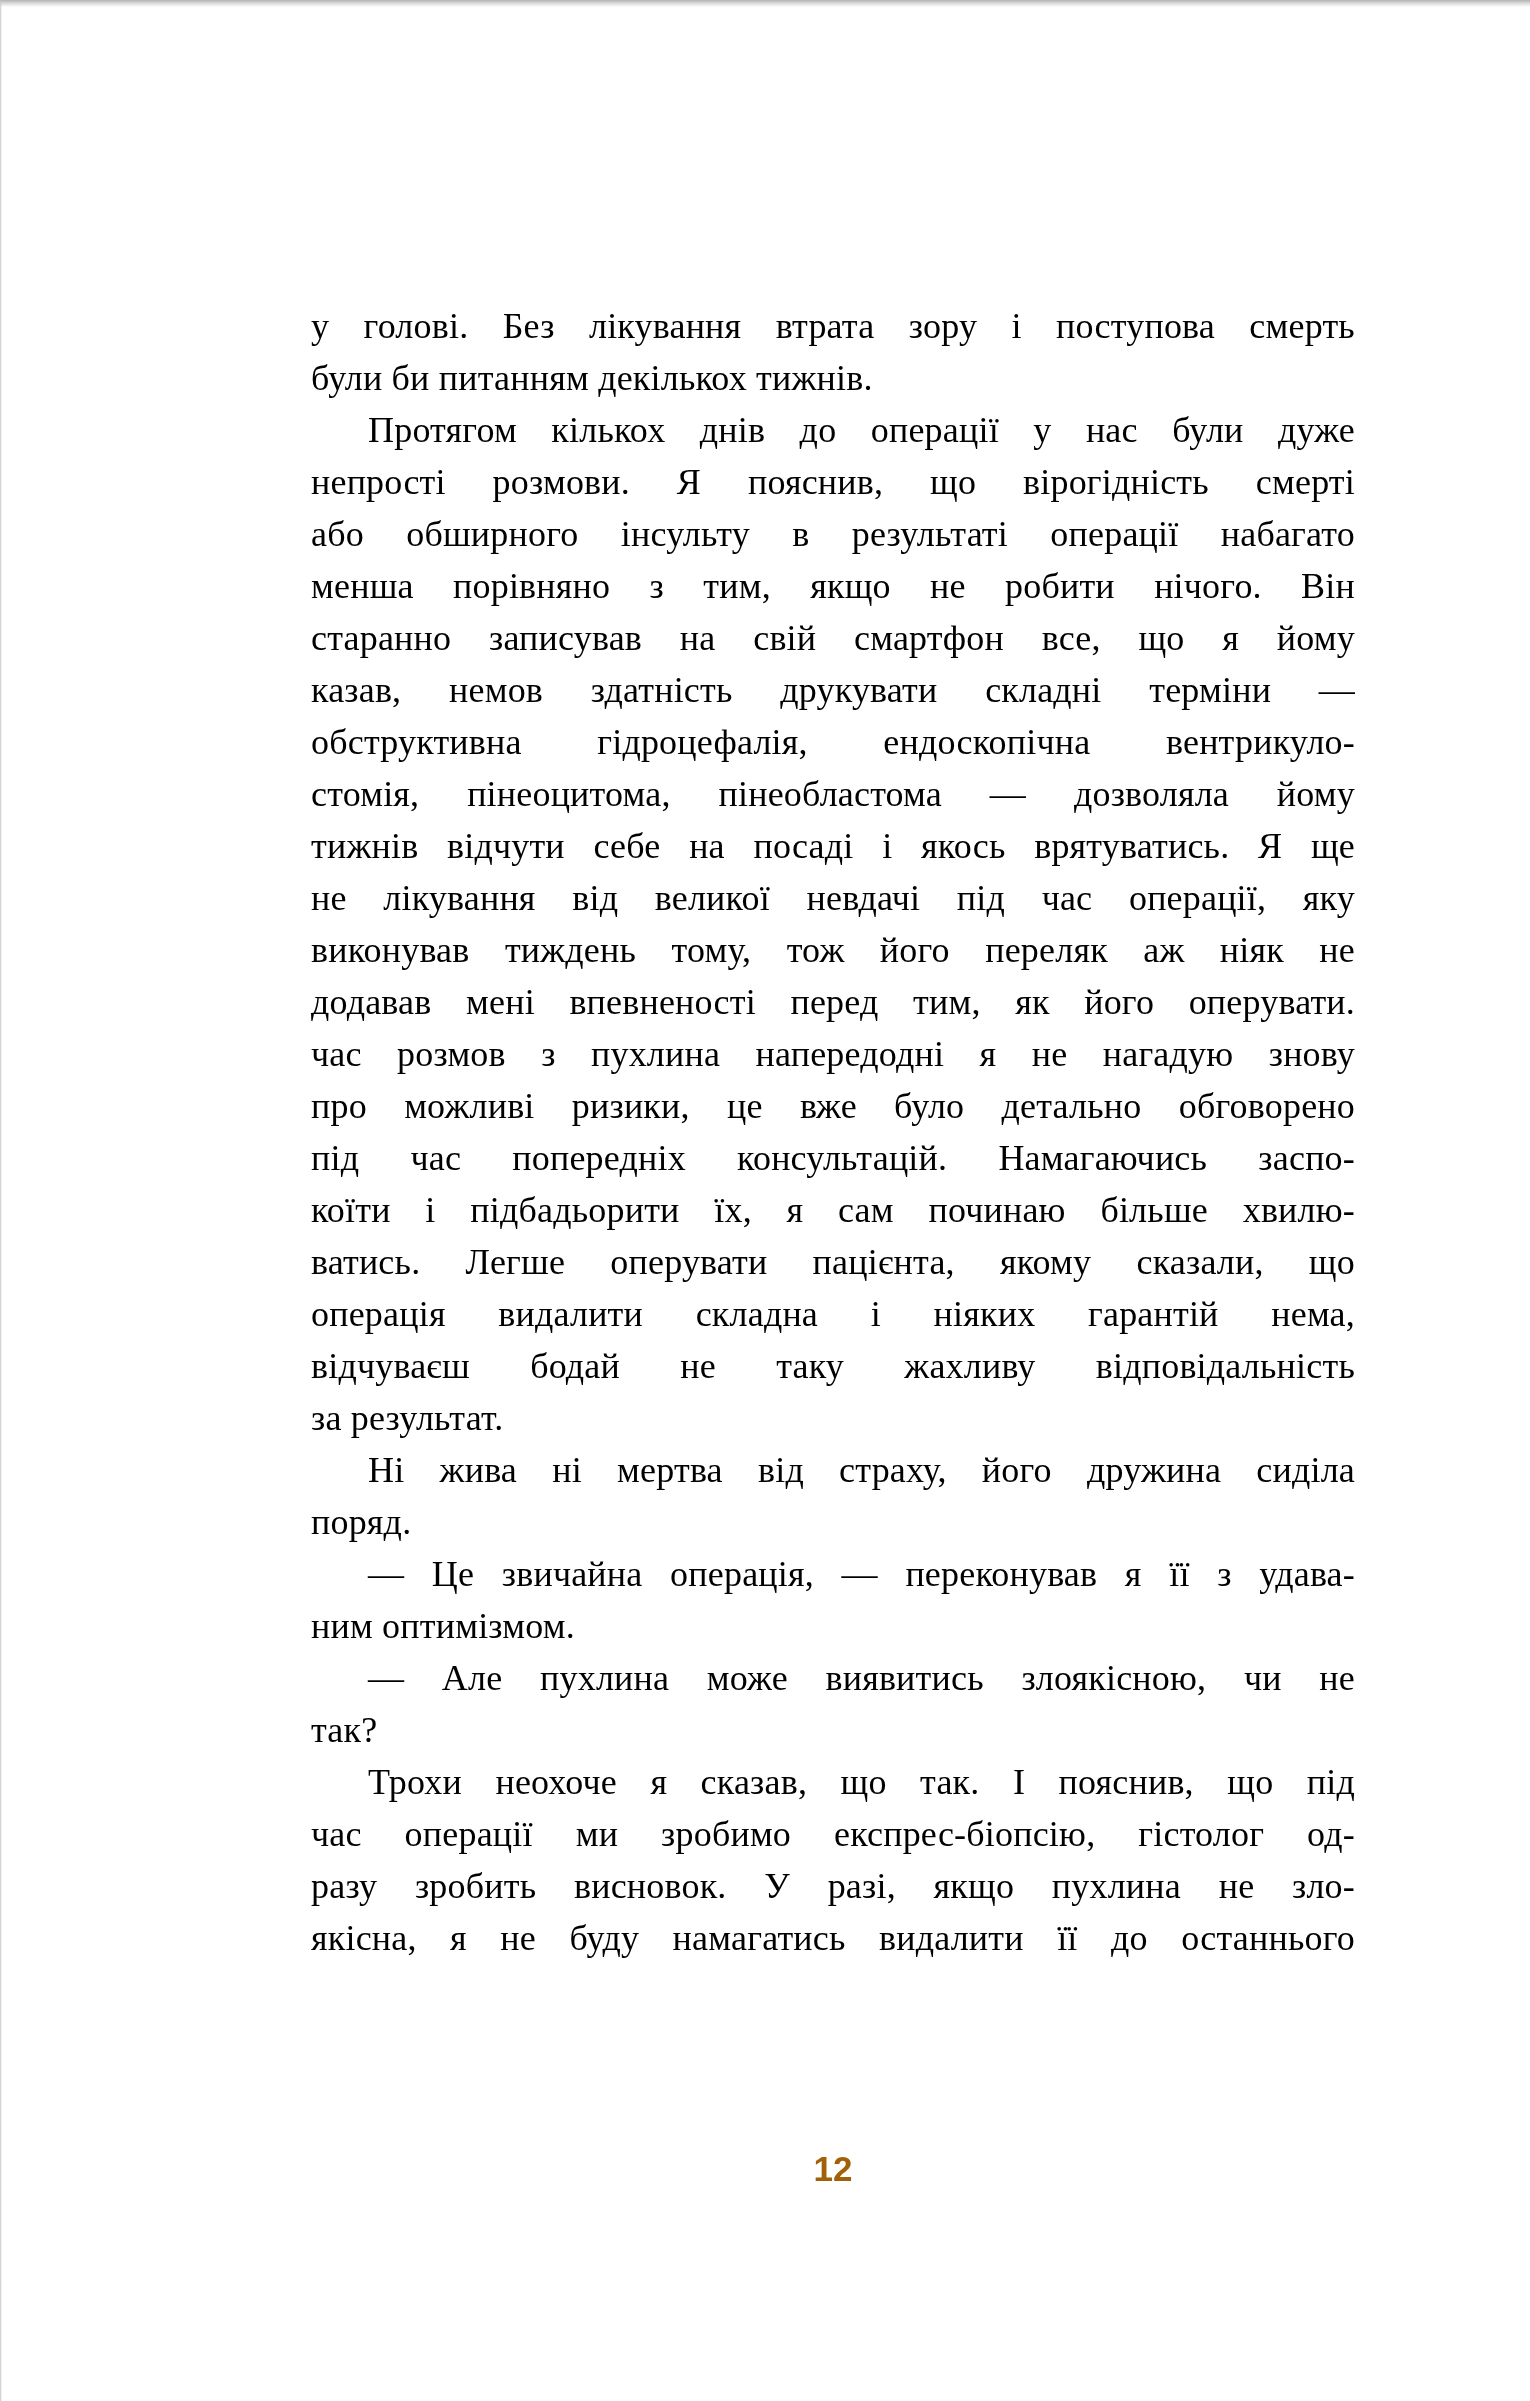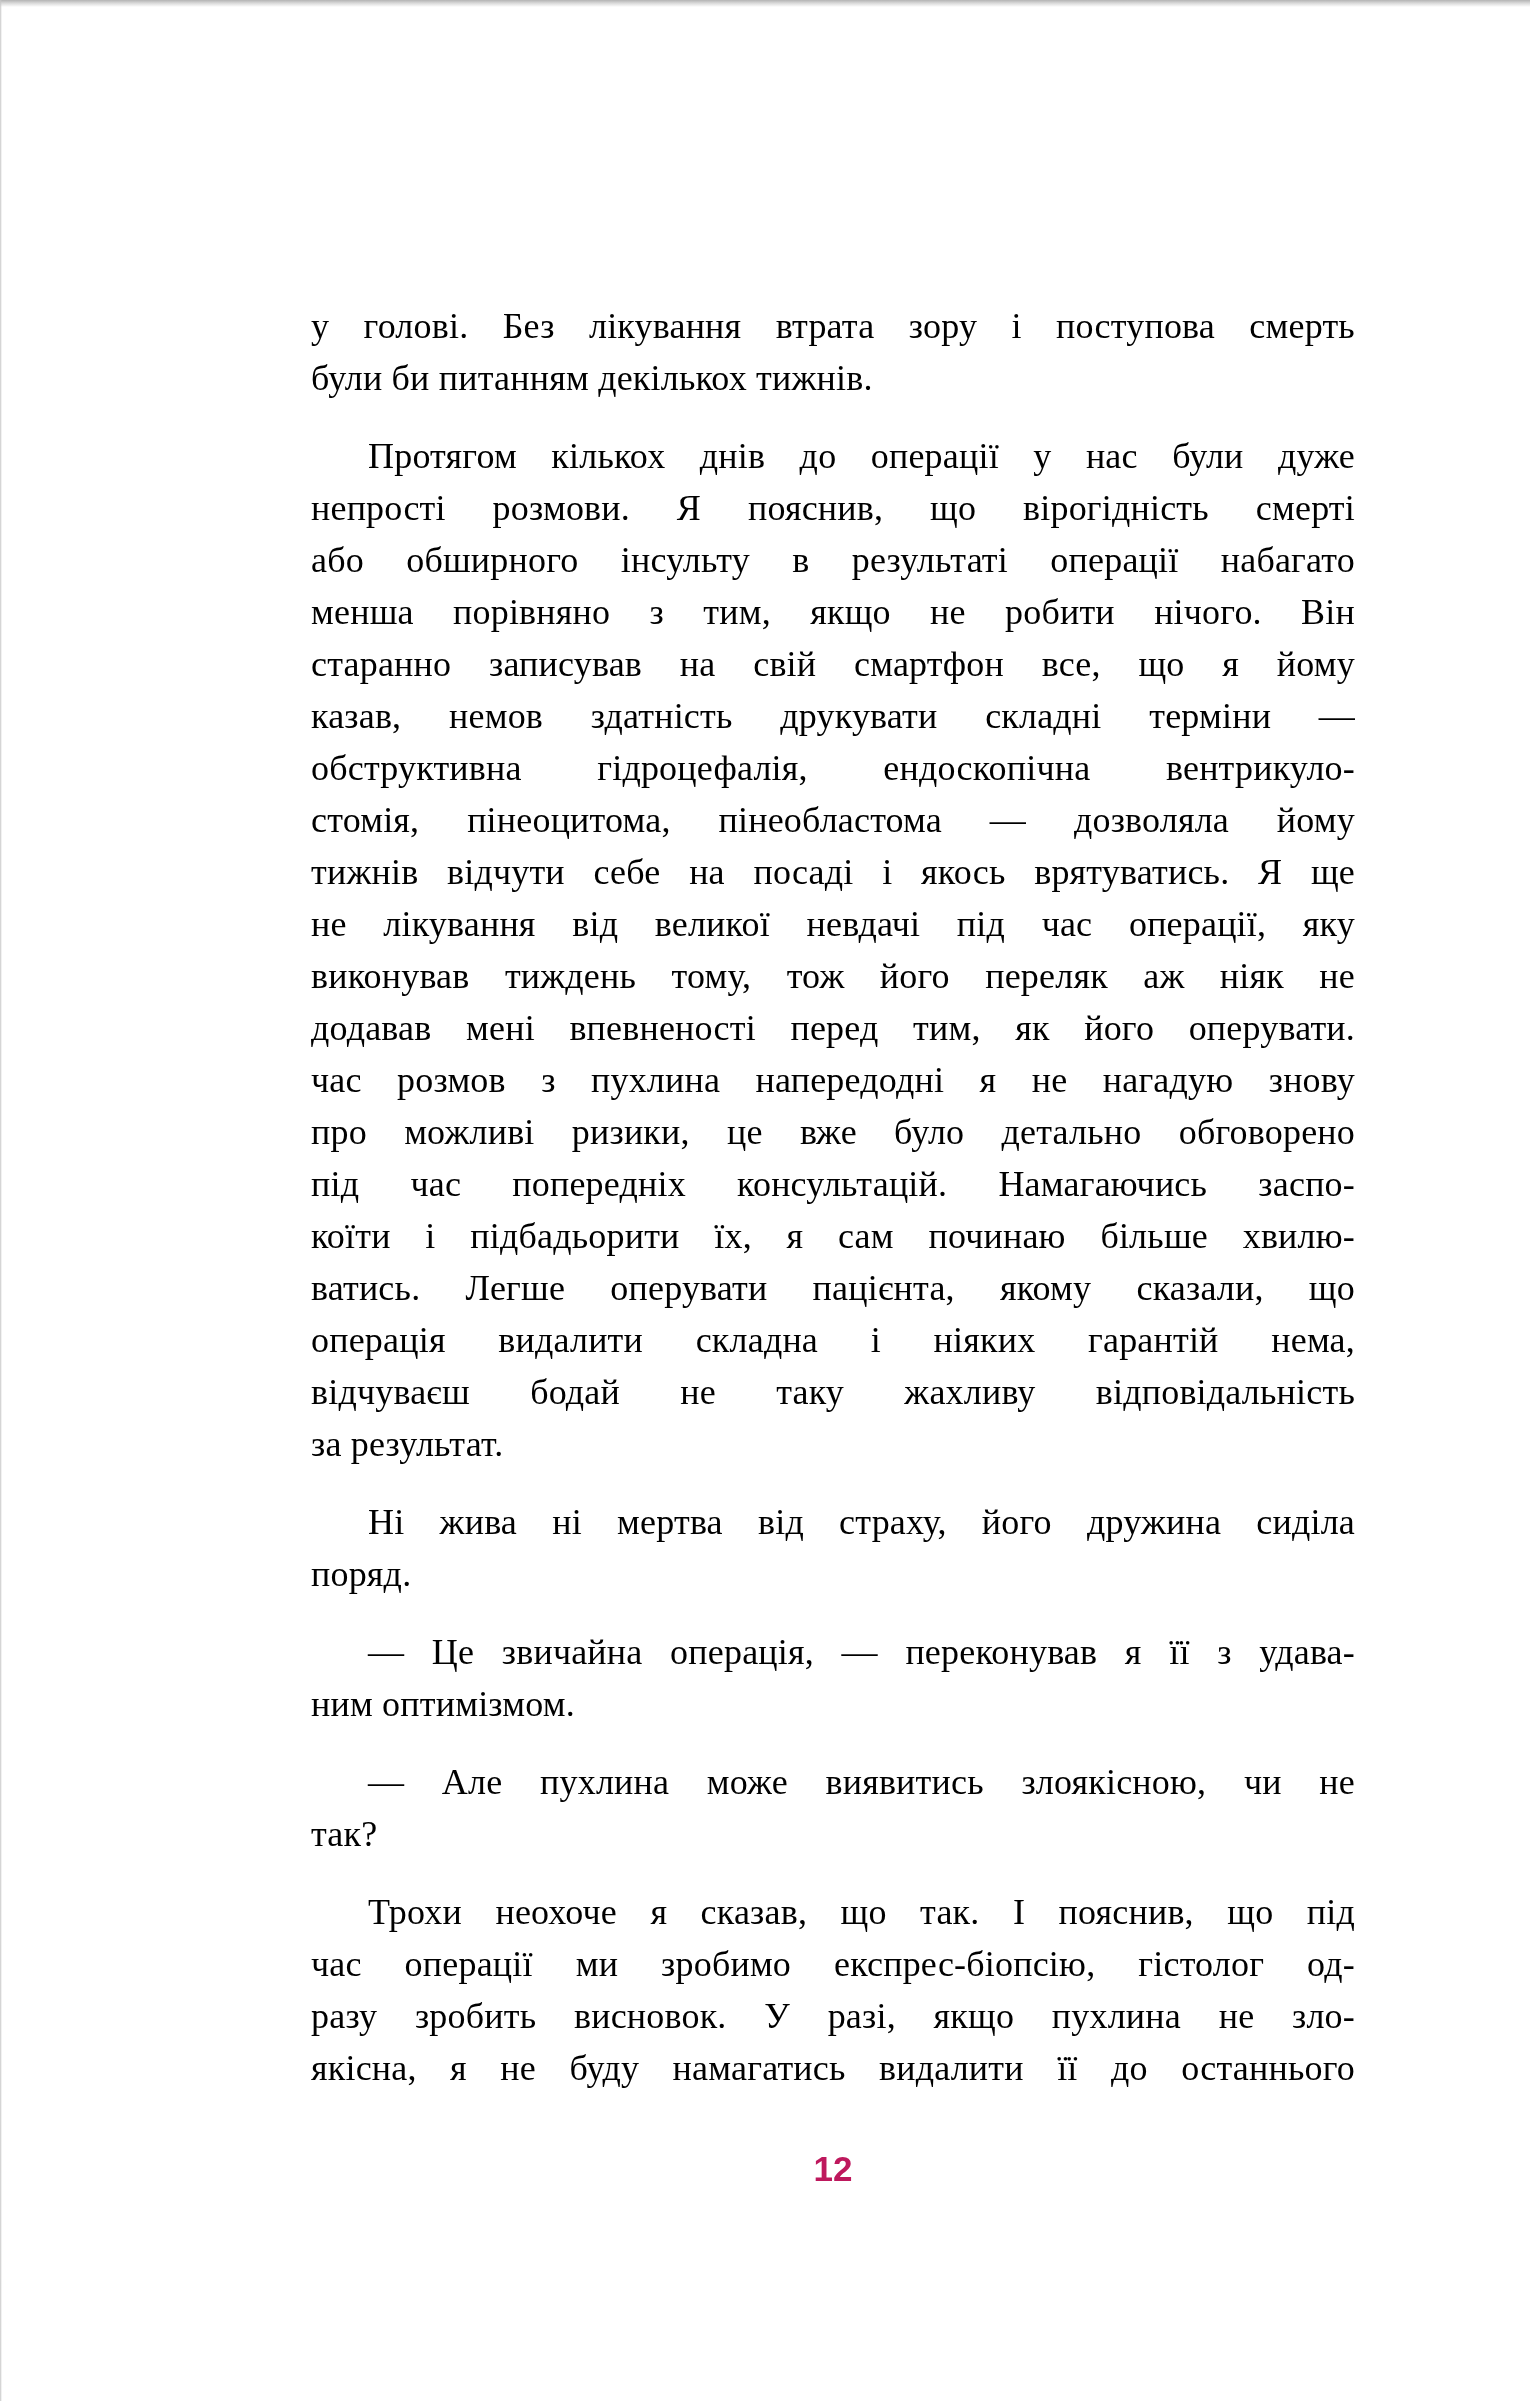"Протягом кількох днів до операції" .line.indent { margin-top: 26px -> none }
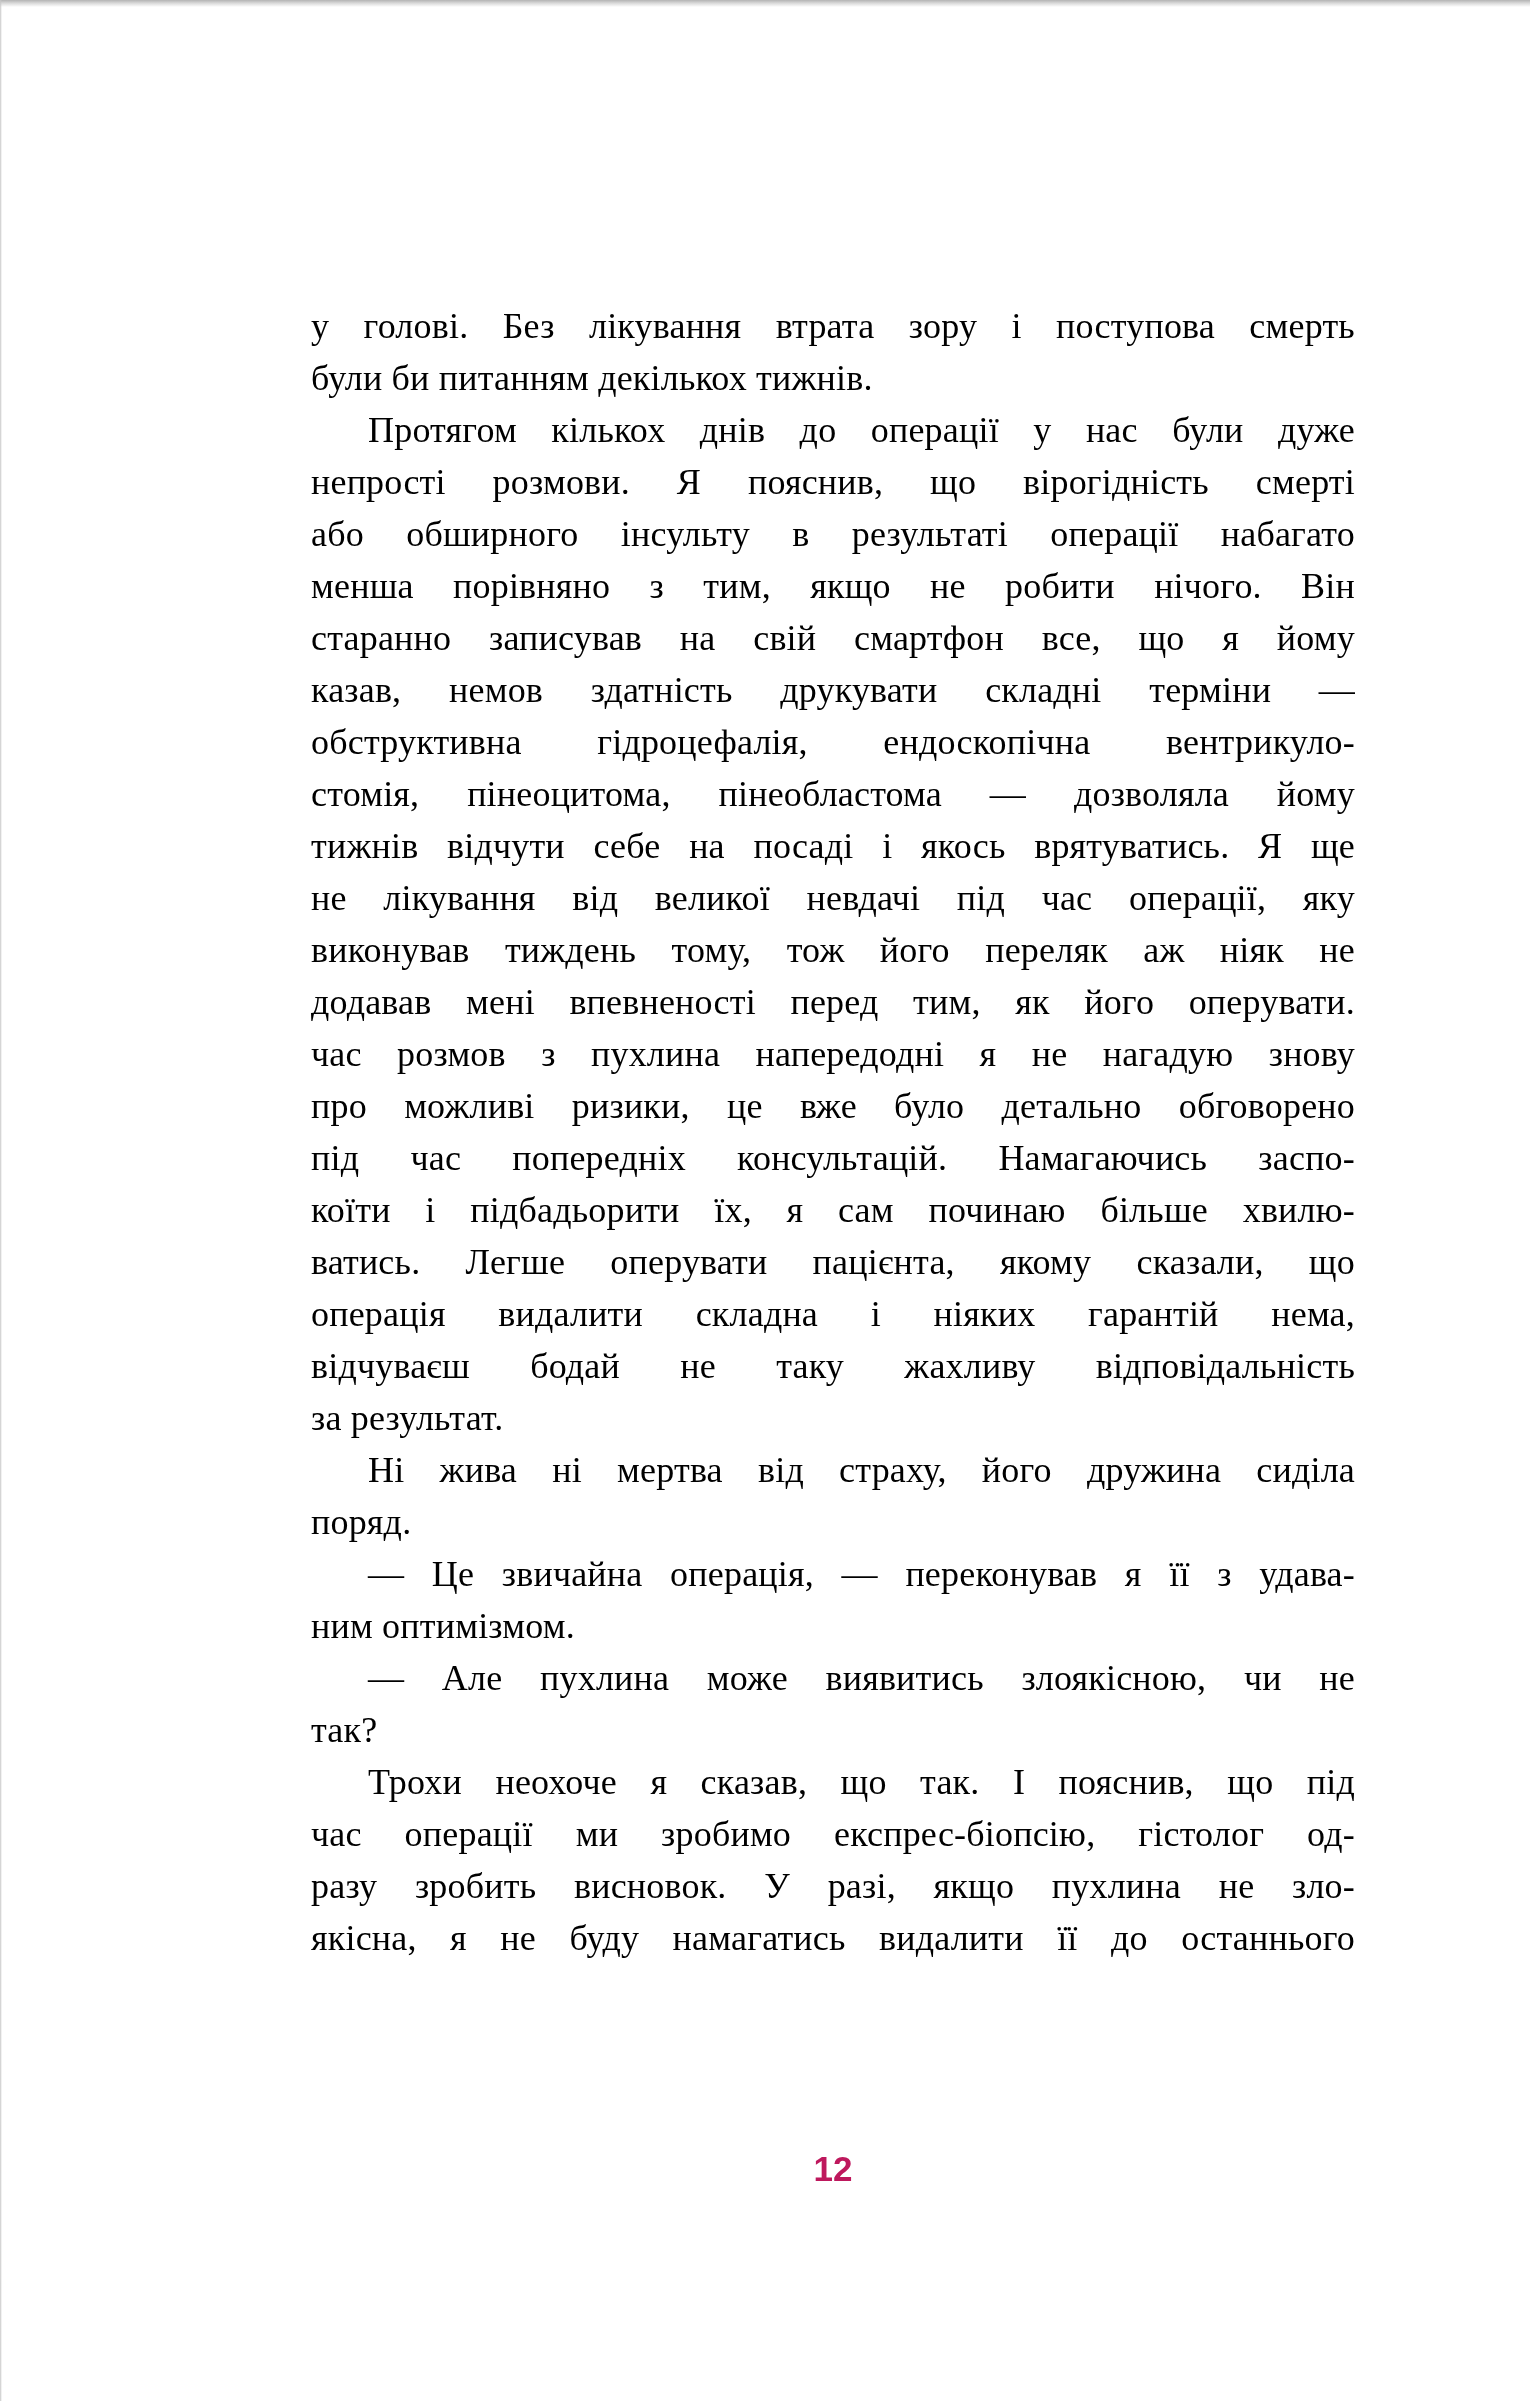"12" div.page-number { color: #be185d -> #a16207 }
